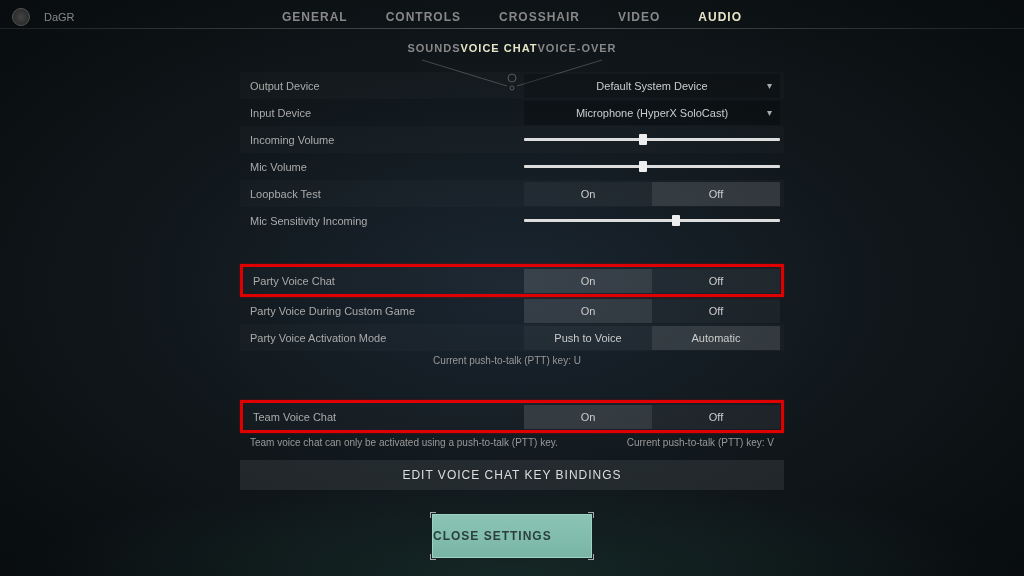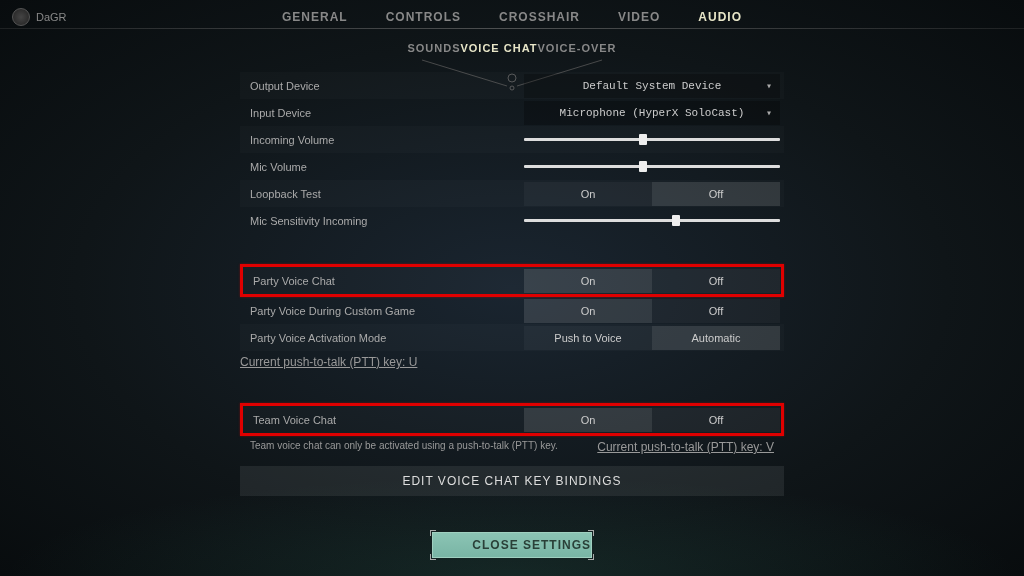"DaGR" .header { gap: 6px -> 14px }
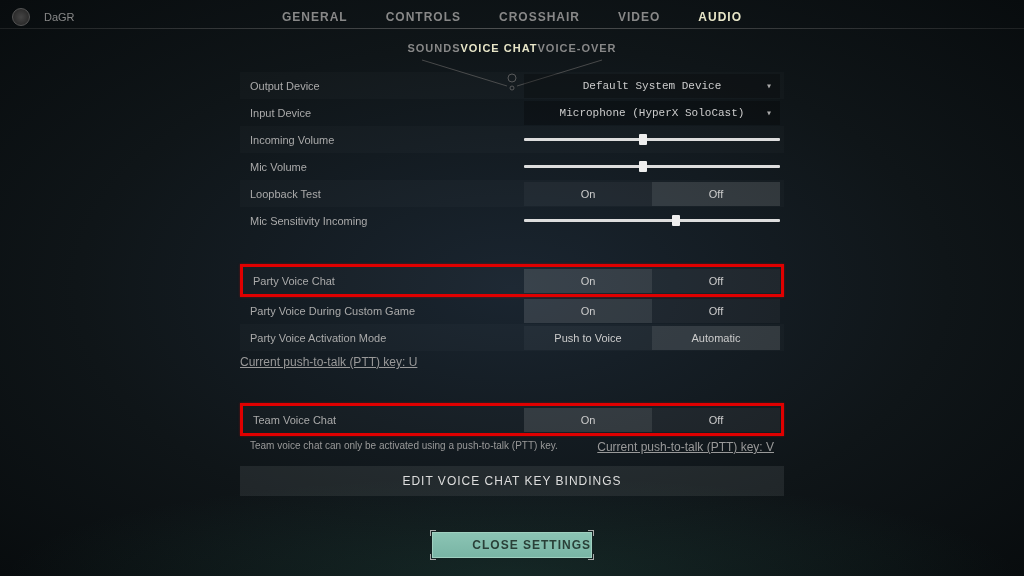"Default System Device" .dropdown { font-family: Liberation Mono, monospace -> none }
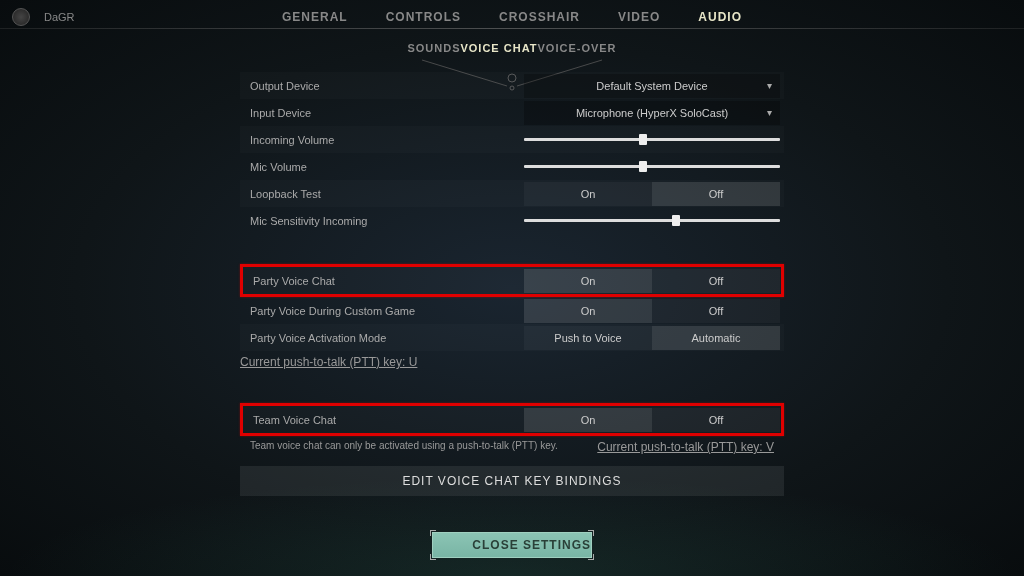"Current push-to-talk (PTT) key: U" .info-text { font-size: 12px -> 10px; text-align: left -> center; text-decoration: underline -> none }
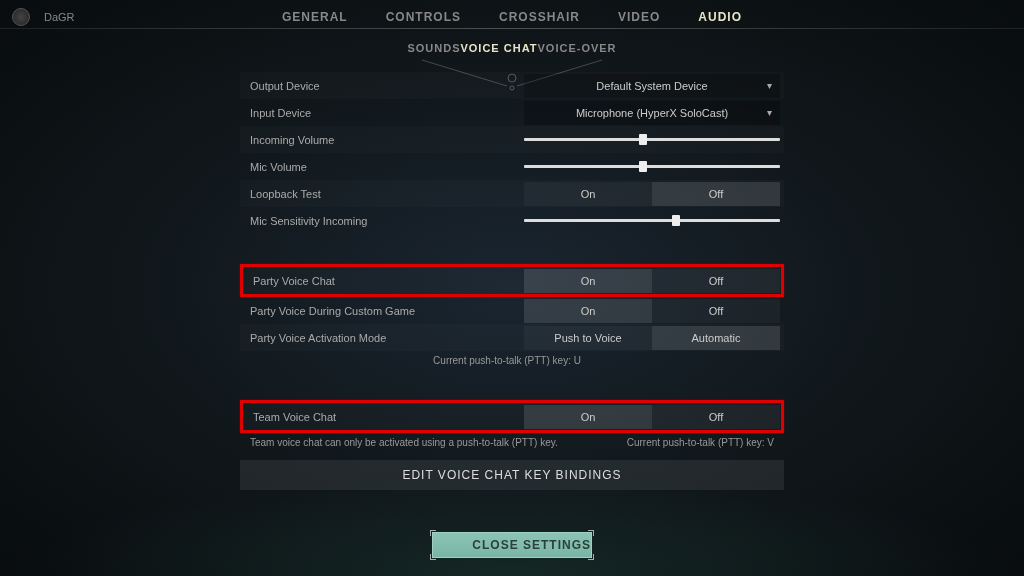"CLOSE SETTINGS" .close-btn { height: 26px -> 44px; justify-content: flex-end -> flex-start }
